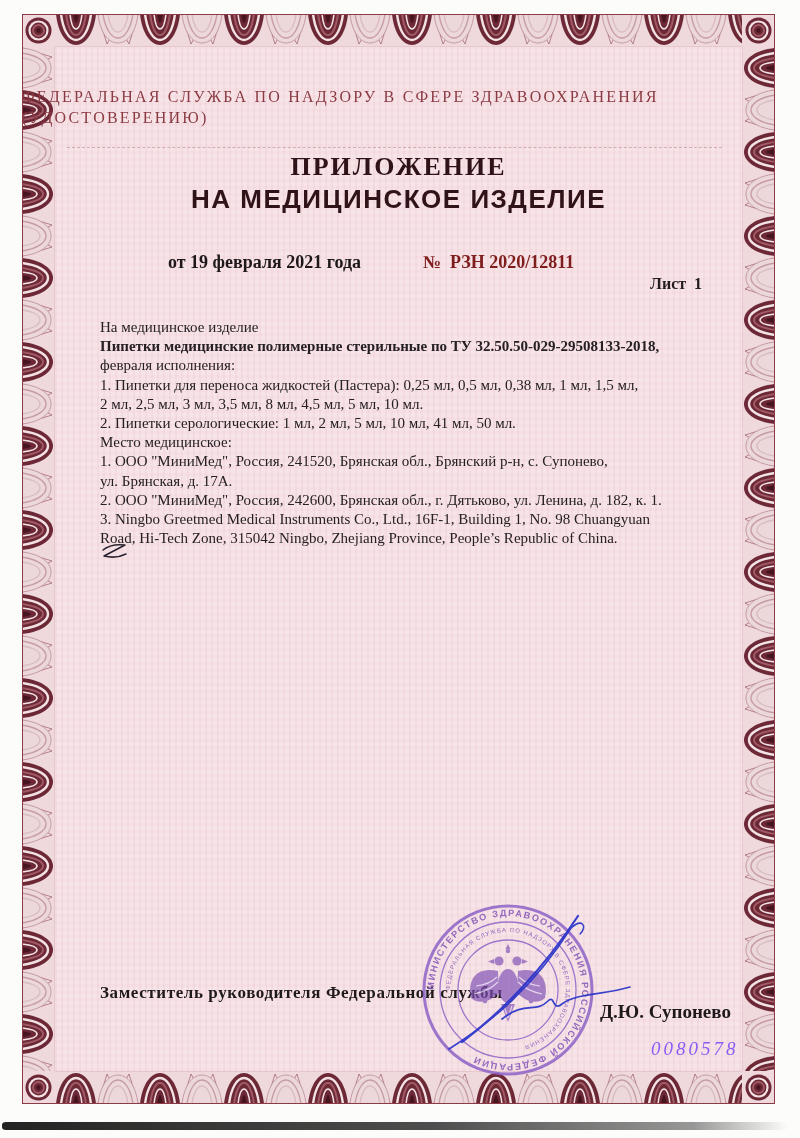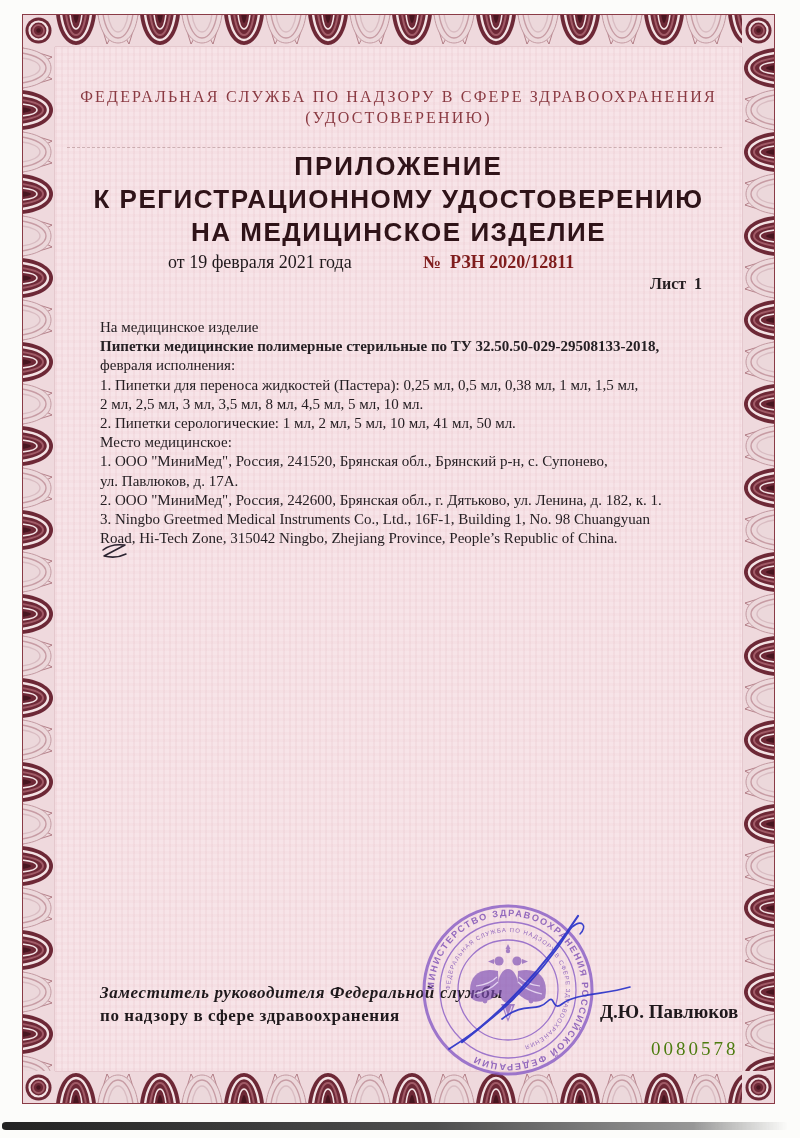"ФЕДЕРАЛЬНАЯ СЛУЖБА ПО НАДЗОРУ В" .header { text-align: center -> none }
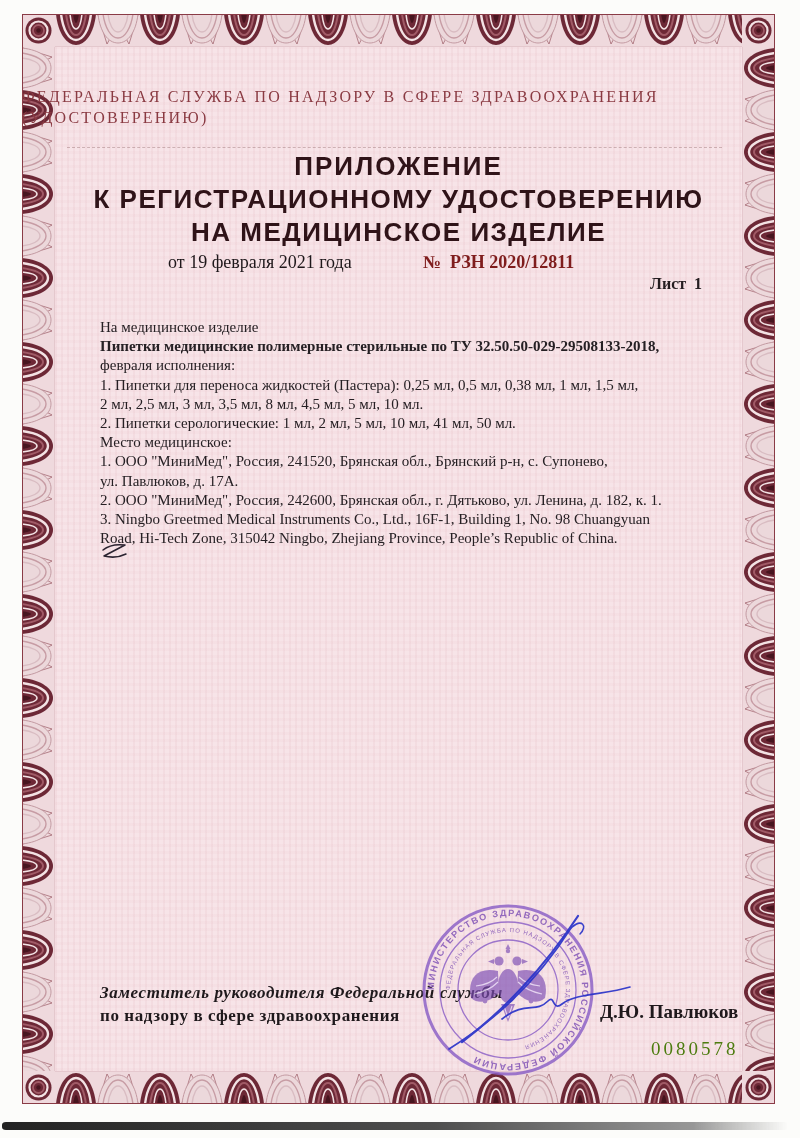"ПРИЛОЖЕНИЕ" .title .t1 { font-family: none -> Liberation Serif, serif }
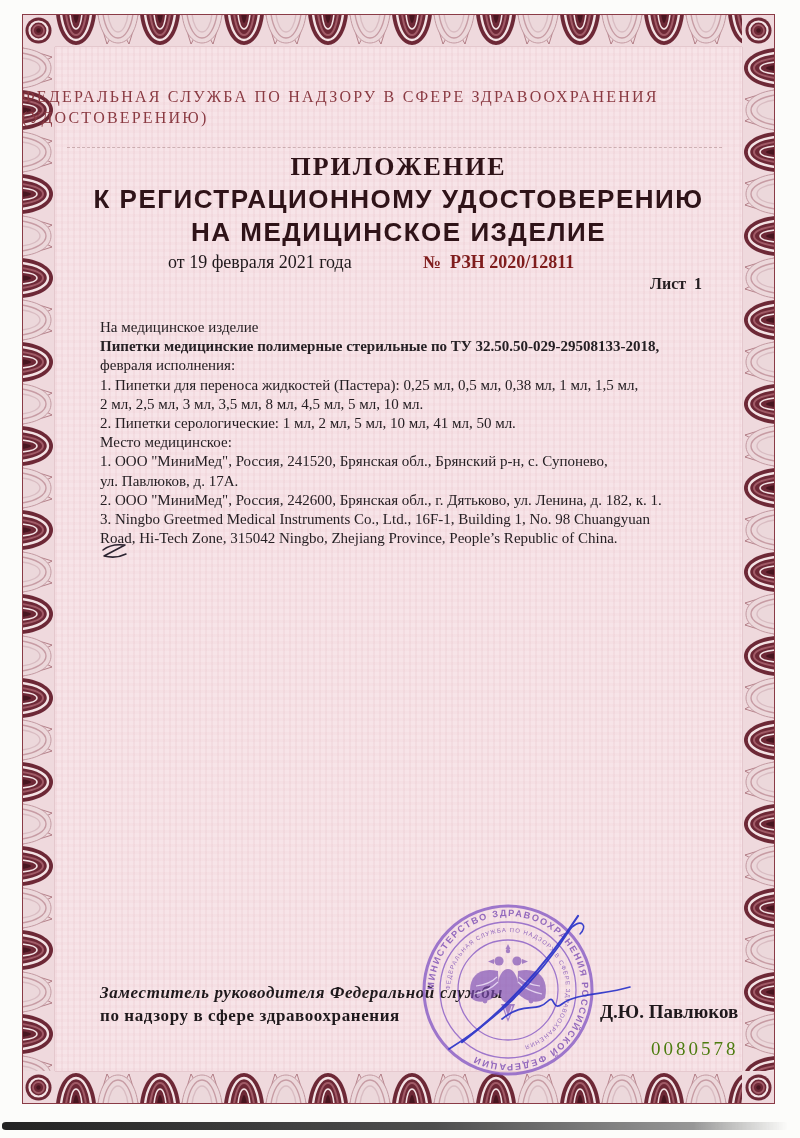"К РЕГИСТРАЦИОННОМУ УДОСТОВЕРЕНИЮ" div { html: <div>К РЕГИСТРАЦИОННОМУ УДОСТОВЕРЕНИЮ</div> -> none }
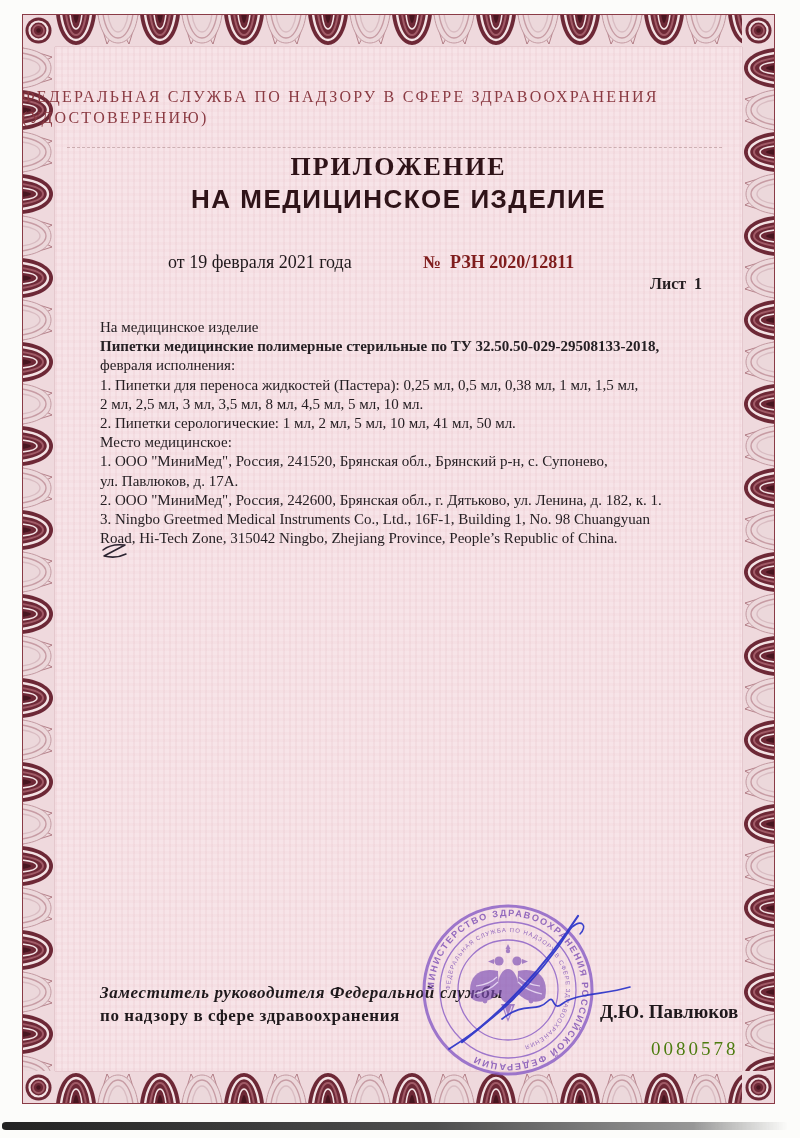"от 19 февраля 2021 года" .issue-date { font-weight: normal -> bold }
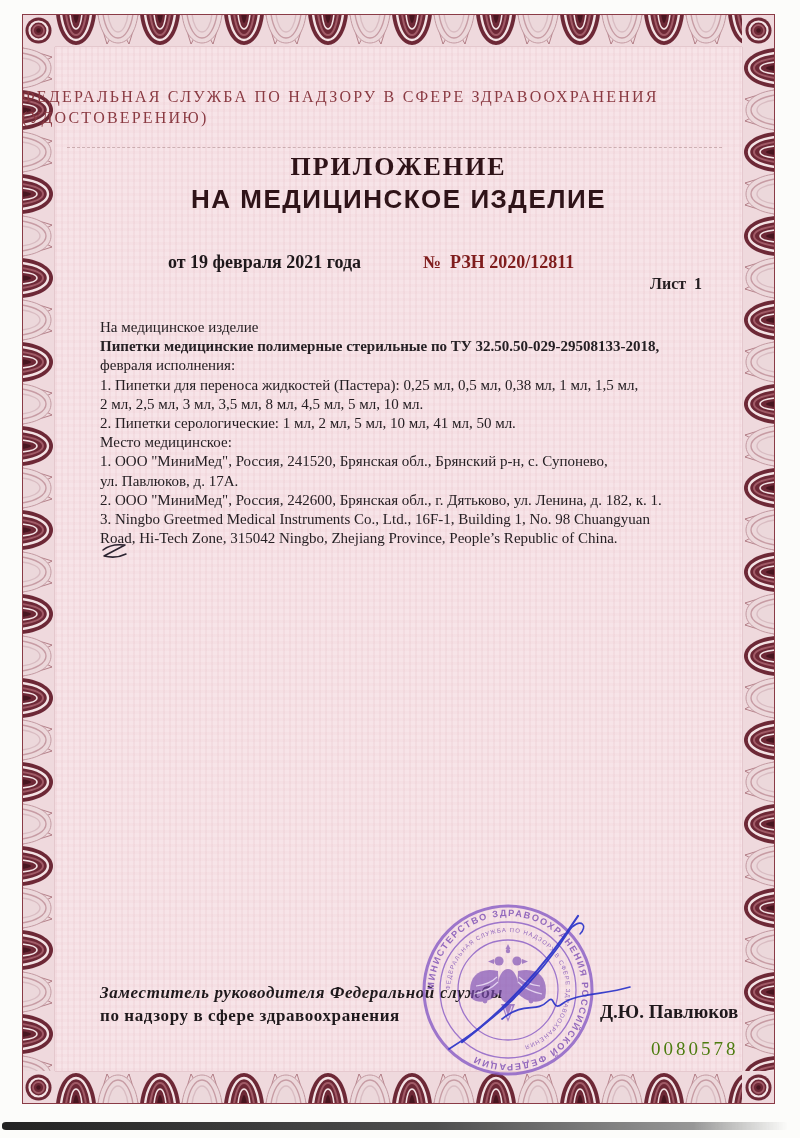"ул. Павлюков, д. 17А." div.ln { text: Павлюков -> Брянская }
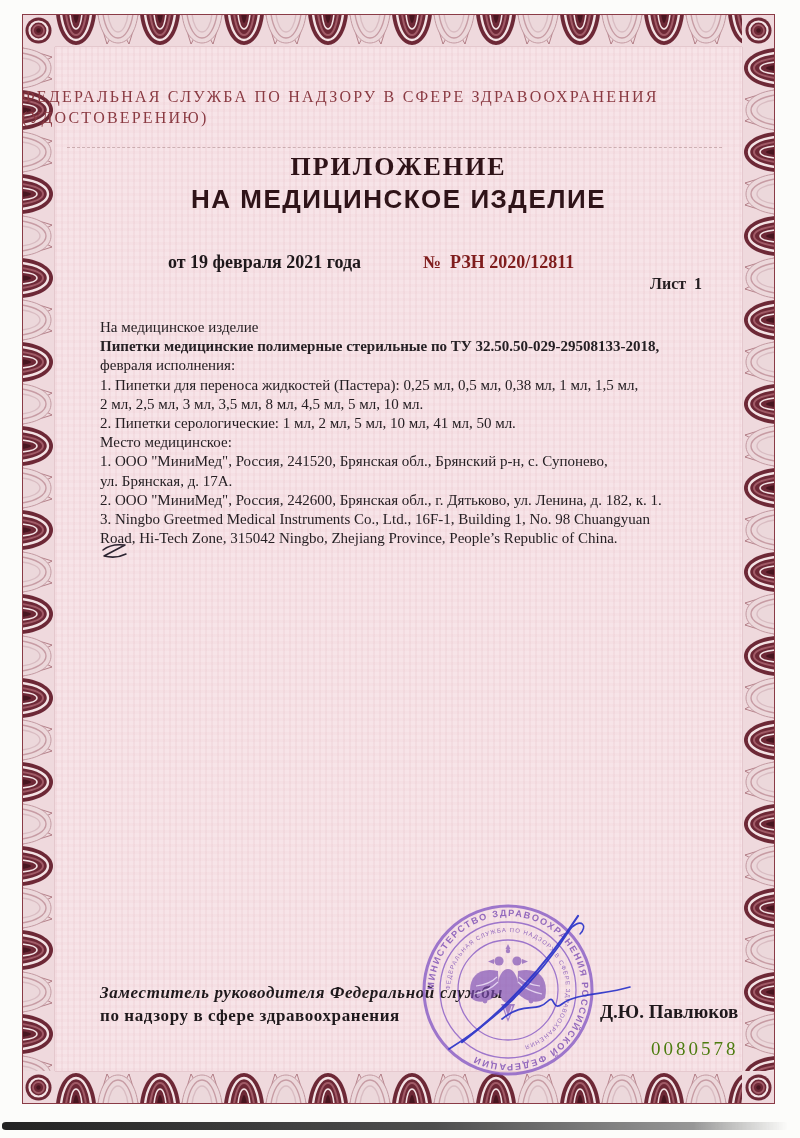"Заместитель руководителя Федеральной" .sp1 { font-style: italic -> none }
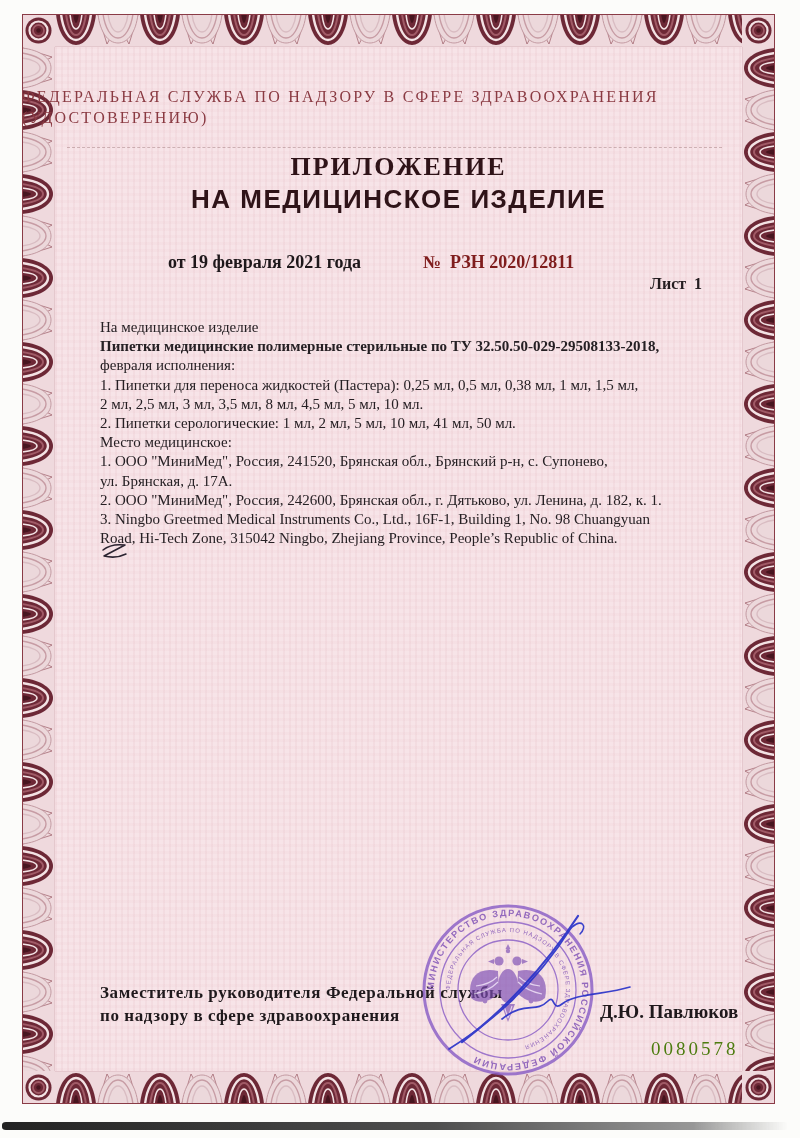"по надзору в сфере здравоохранения" div.sign-pos { html: <div>по надзору в сфере здравоохранения</div> -> none }
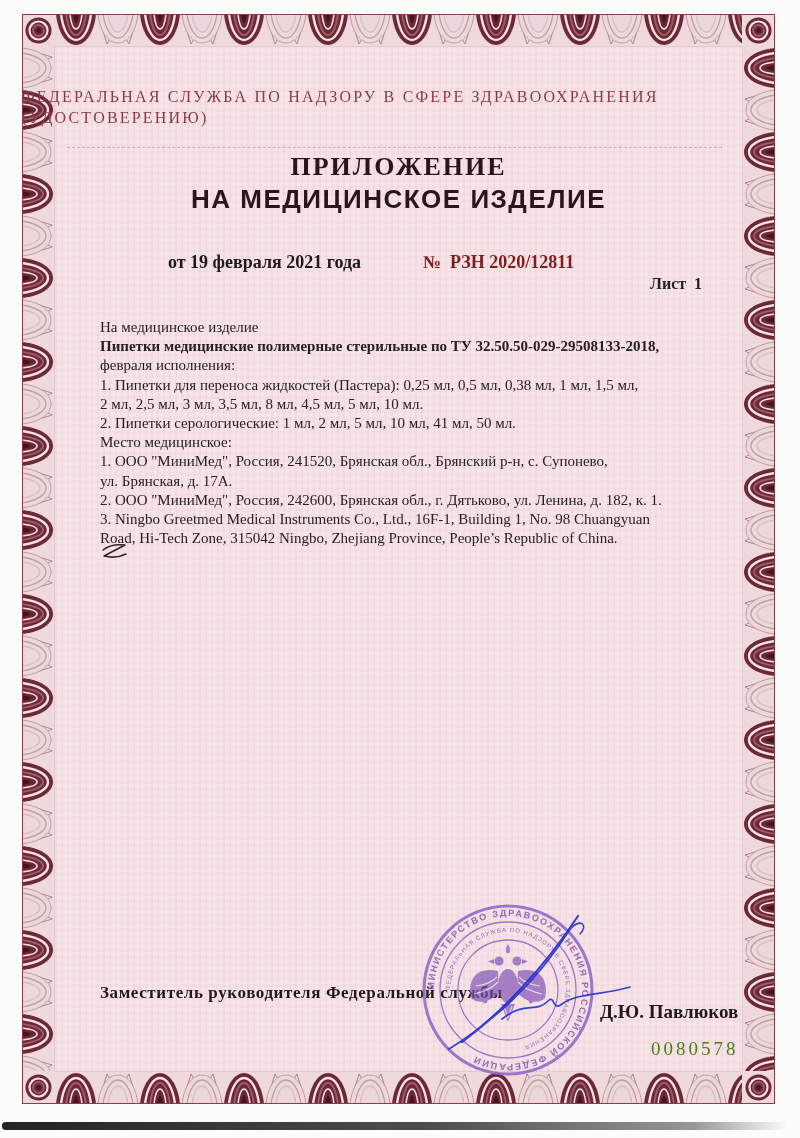"Д.Ю. Павлюков" div.sign-name { text: Павлюков -> Супонево }
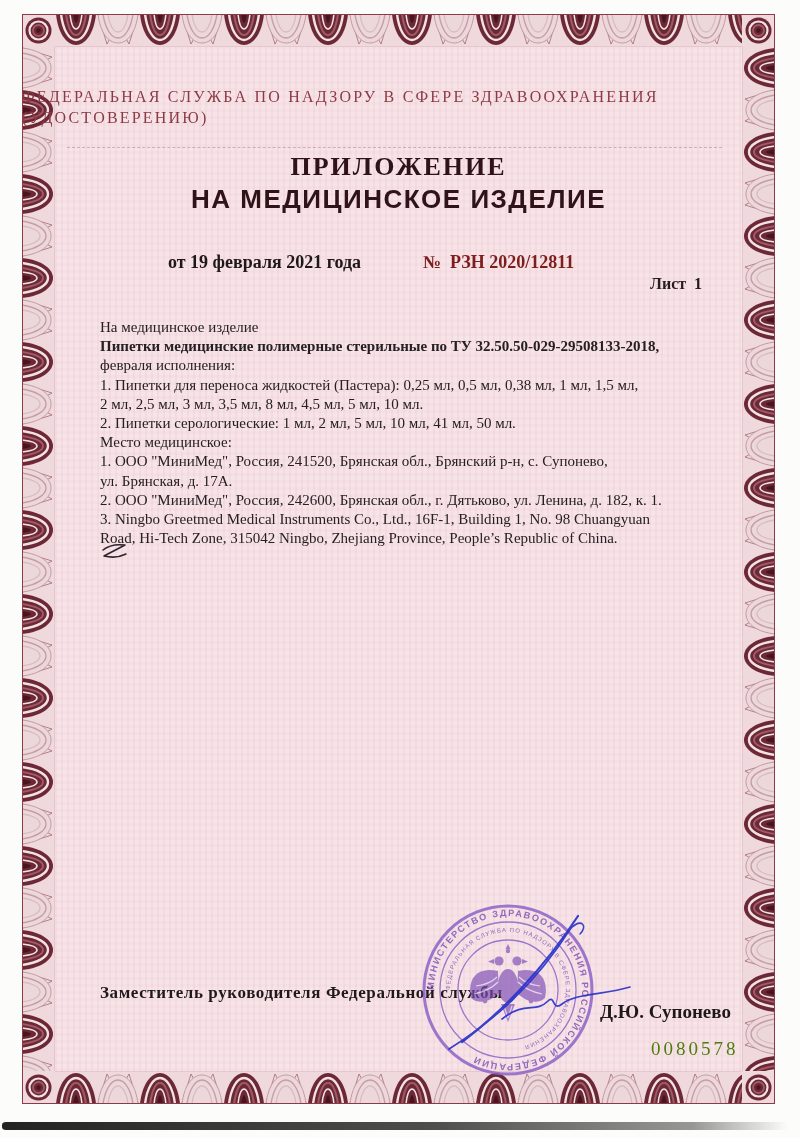"0080578" .serial { color: #4d7c0f -> #8b5cf6; font-style: none -> italic }
